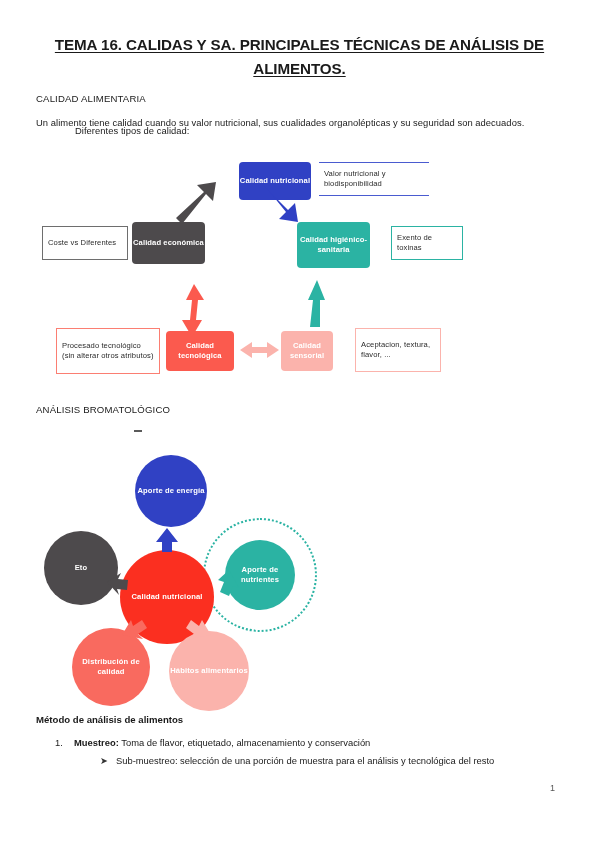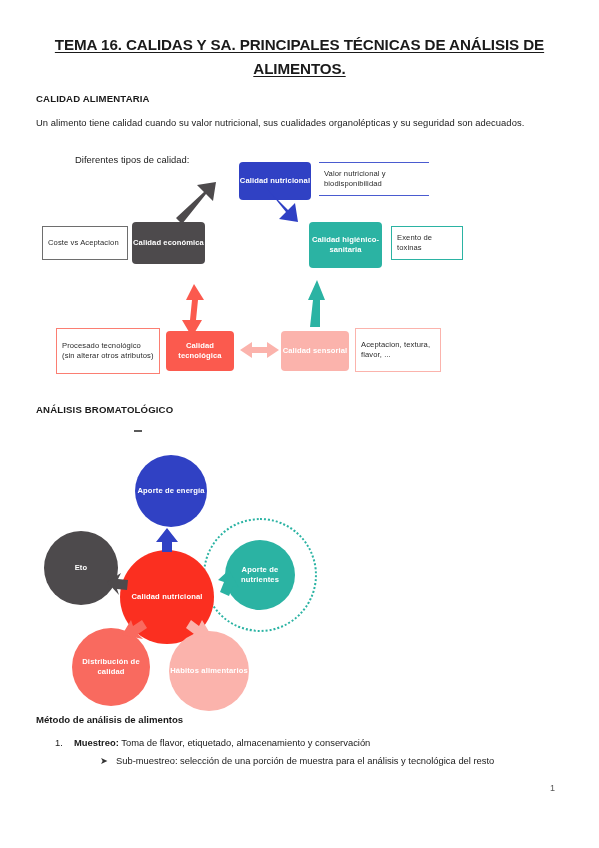"CALIDAD ALIMENTARIA" .sec-head { font-weight: bold -> normal }
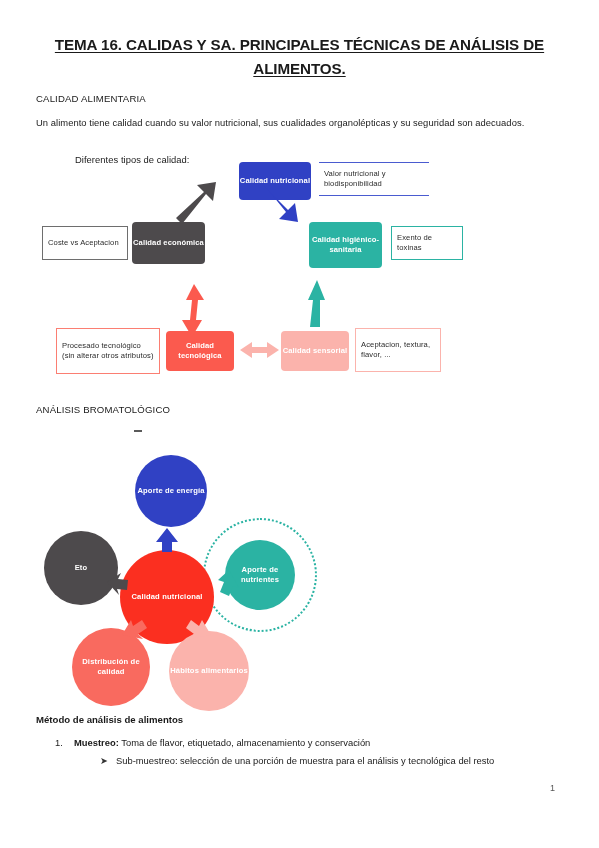"Diferentes tipos de calidad:" div.para { top: 154px -> 125px }
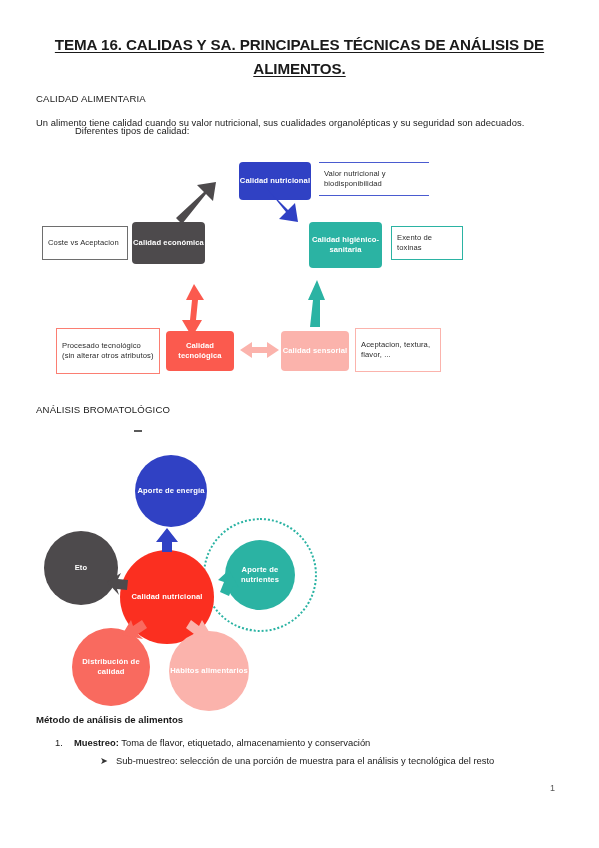"Coste vs Aceptacion" span { text: Aceptacion -> Diferentes }
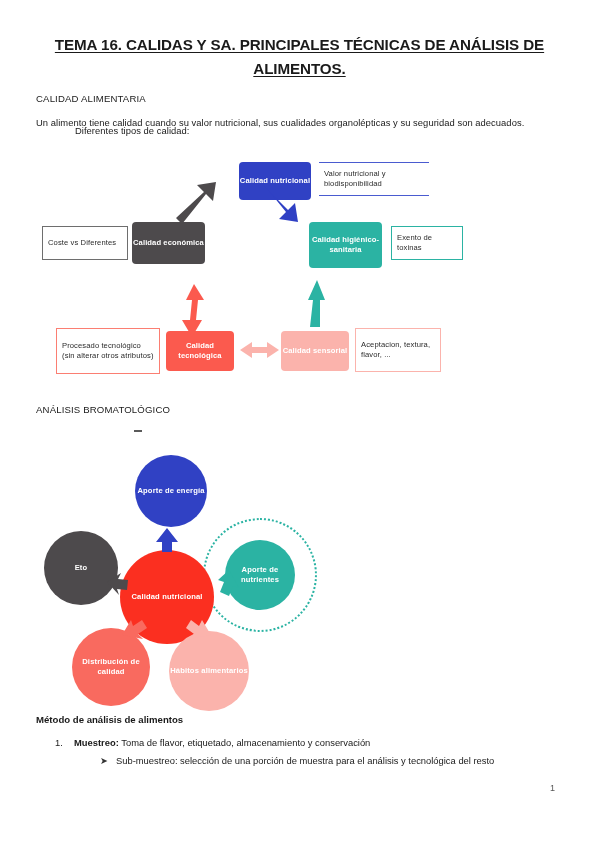"Calidad higiénico-sanitaria" .b-higienica { left: 273px -> 261px }
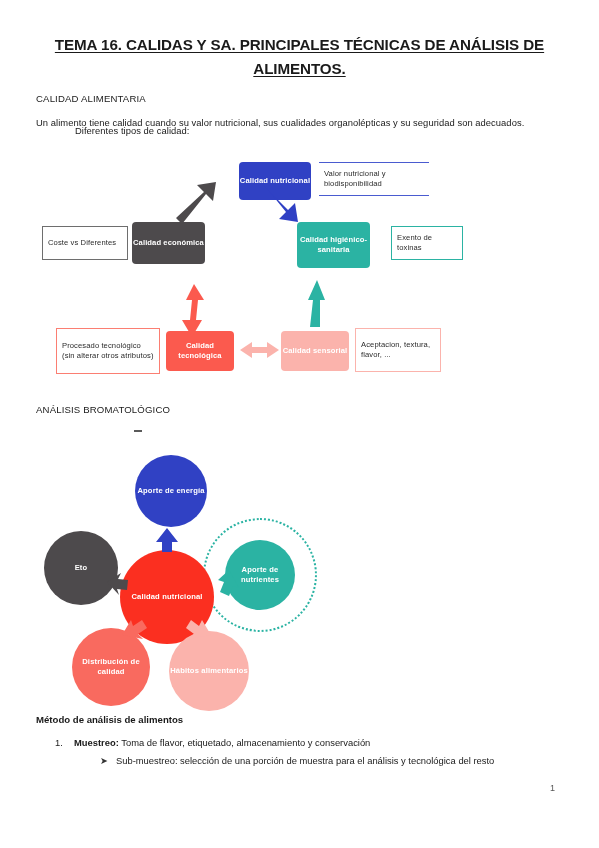"Calidad sensorial" .b-sensorial { width: 68px -> 52px }
